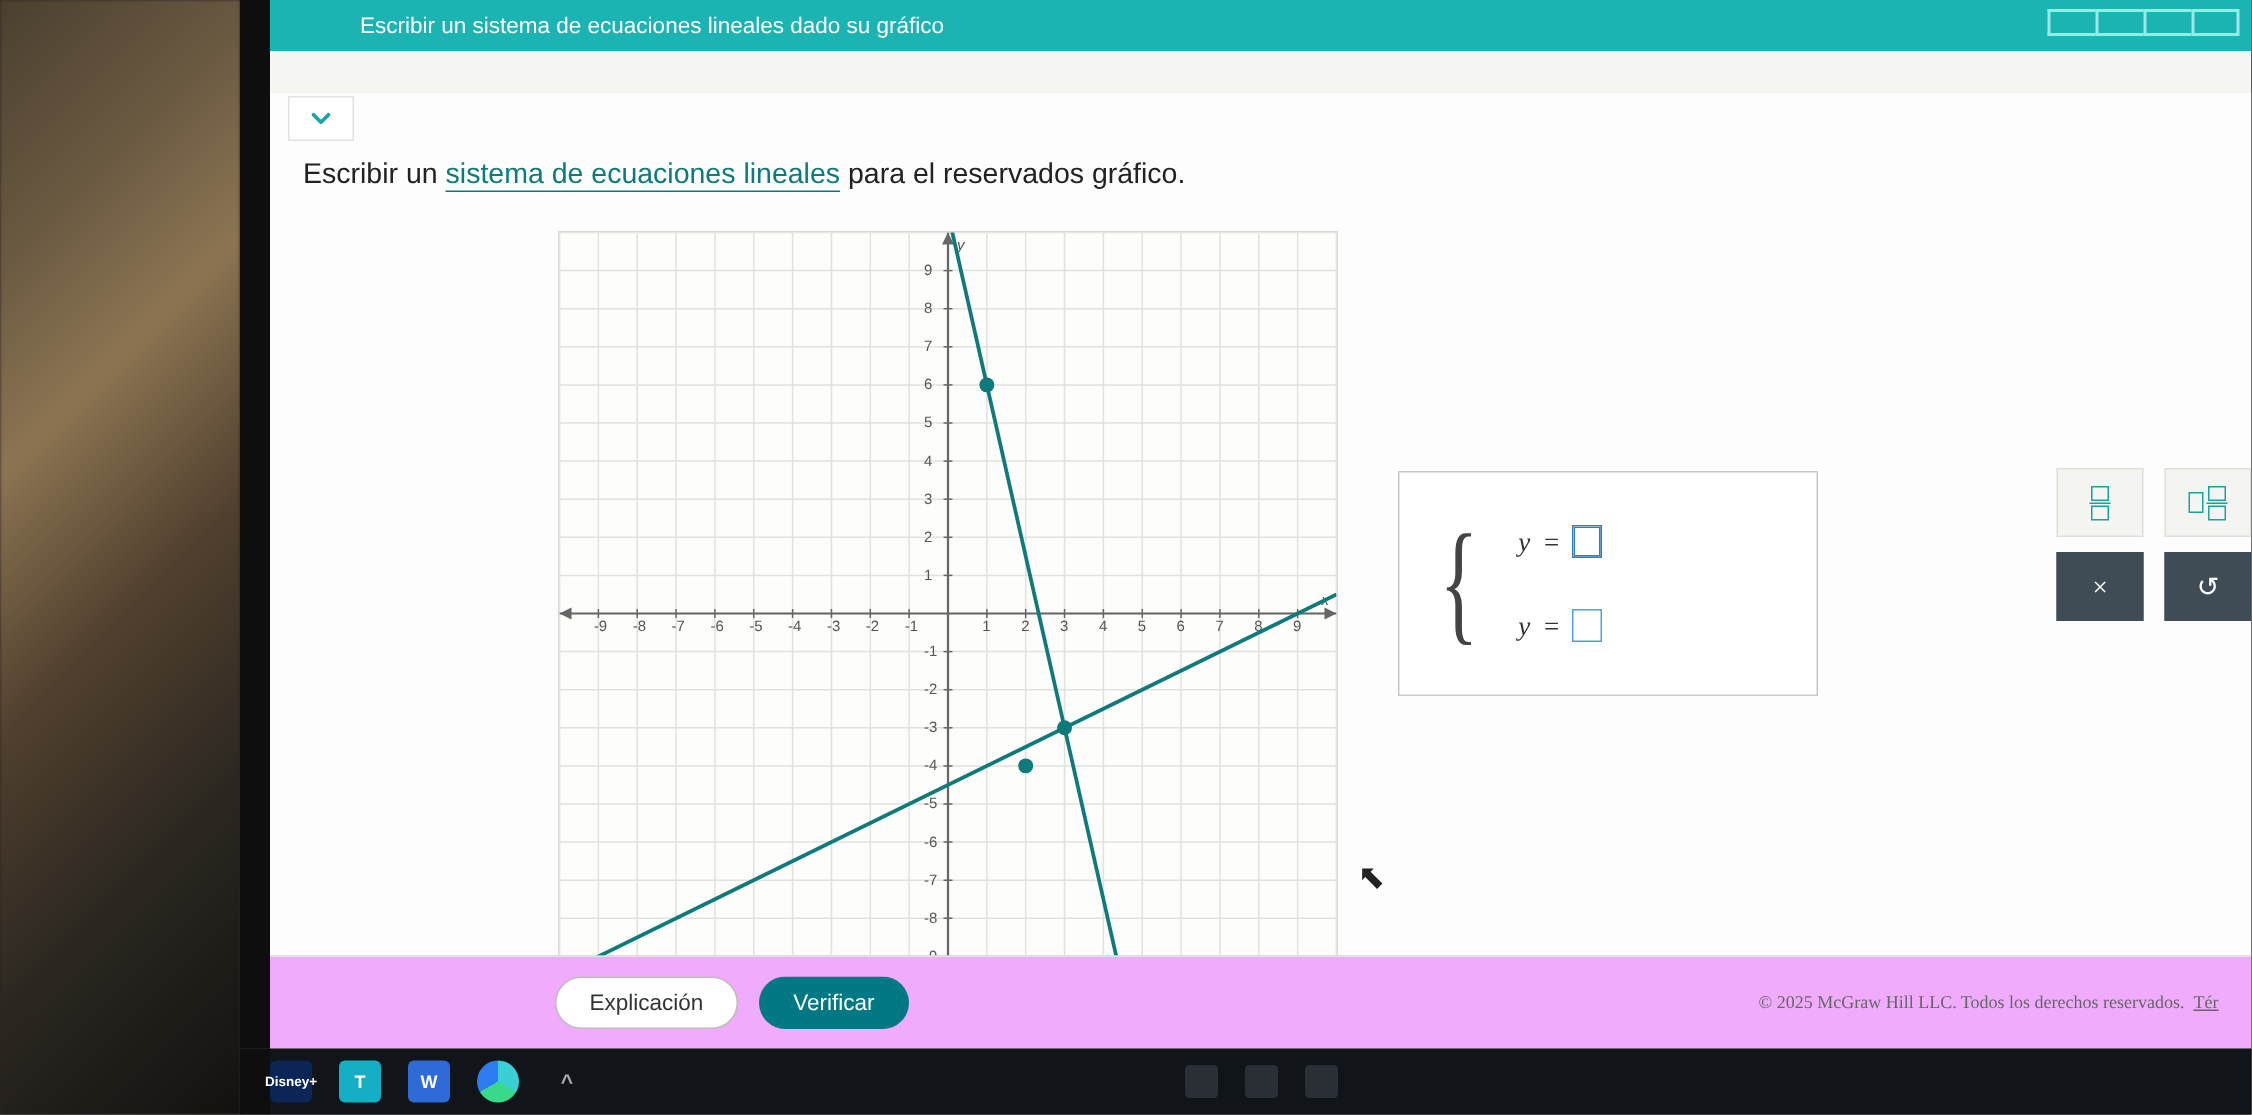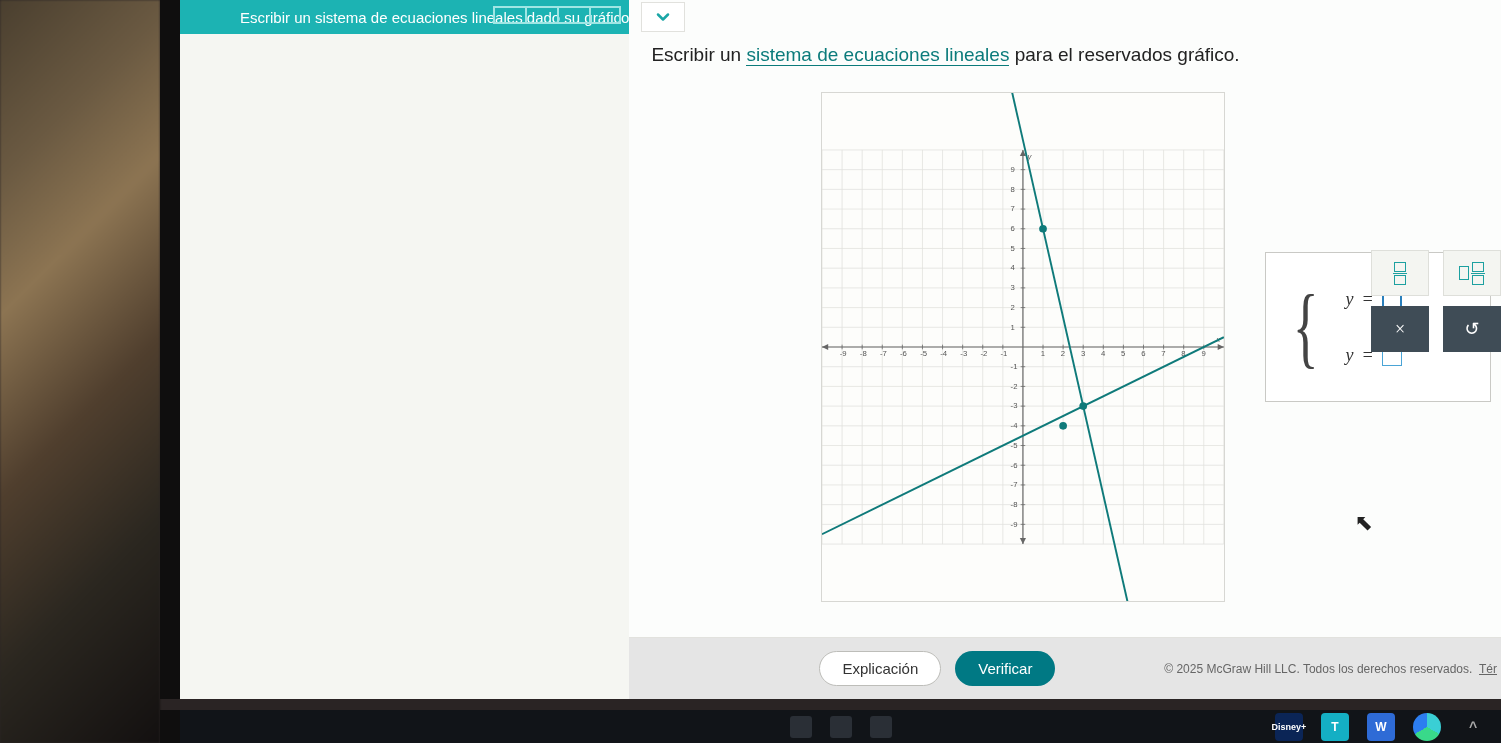"Escribir un sistema de ecuaciones" .main-wrap { flex-direction: row -> column; gap: none -> 28px }
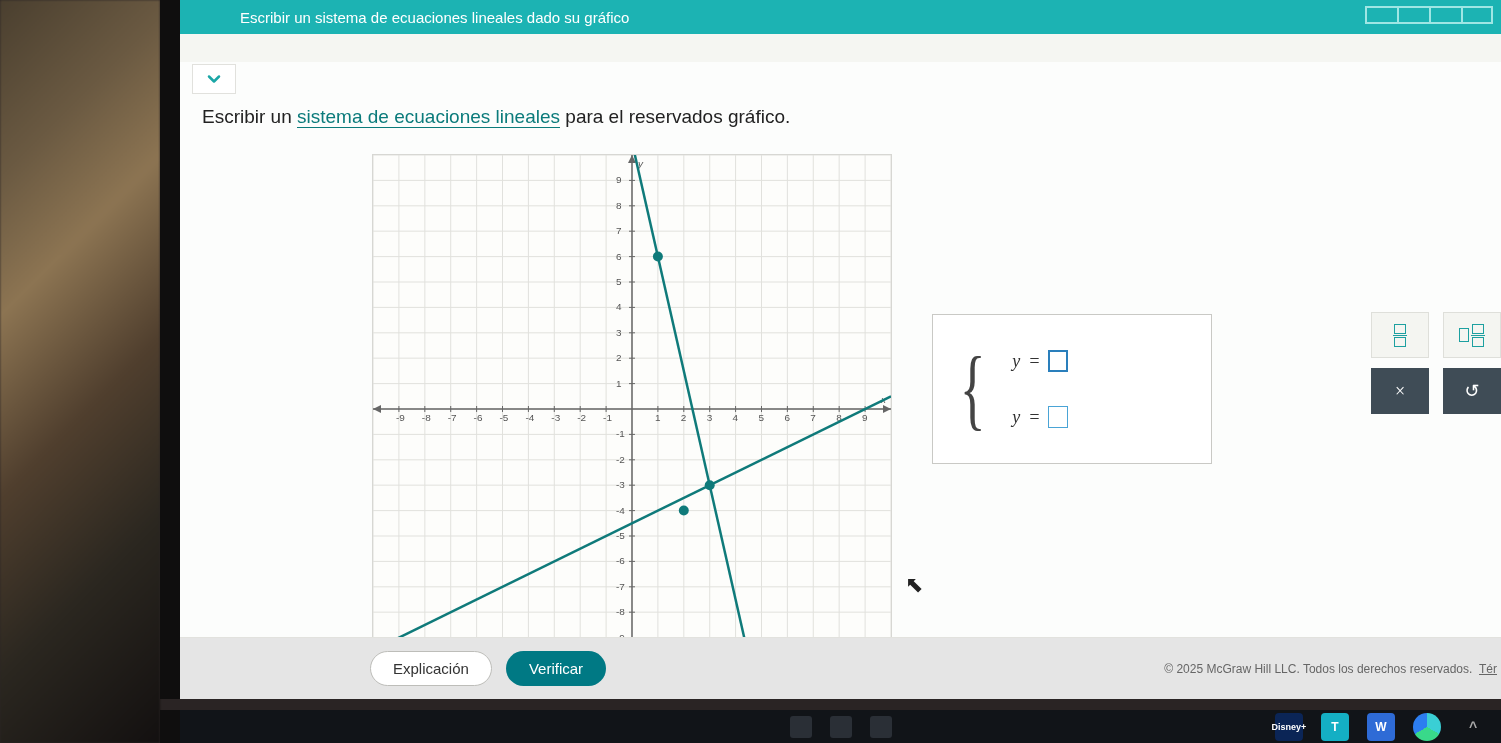"Explicación" .bottom-bar { background: #e5e5e5 -> #f0abfc; padding: 0 4px 0 190px -> 0 22px 0 190px }
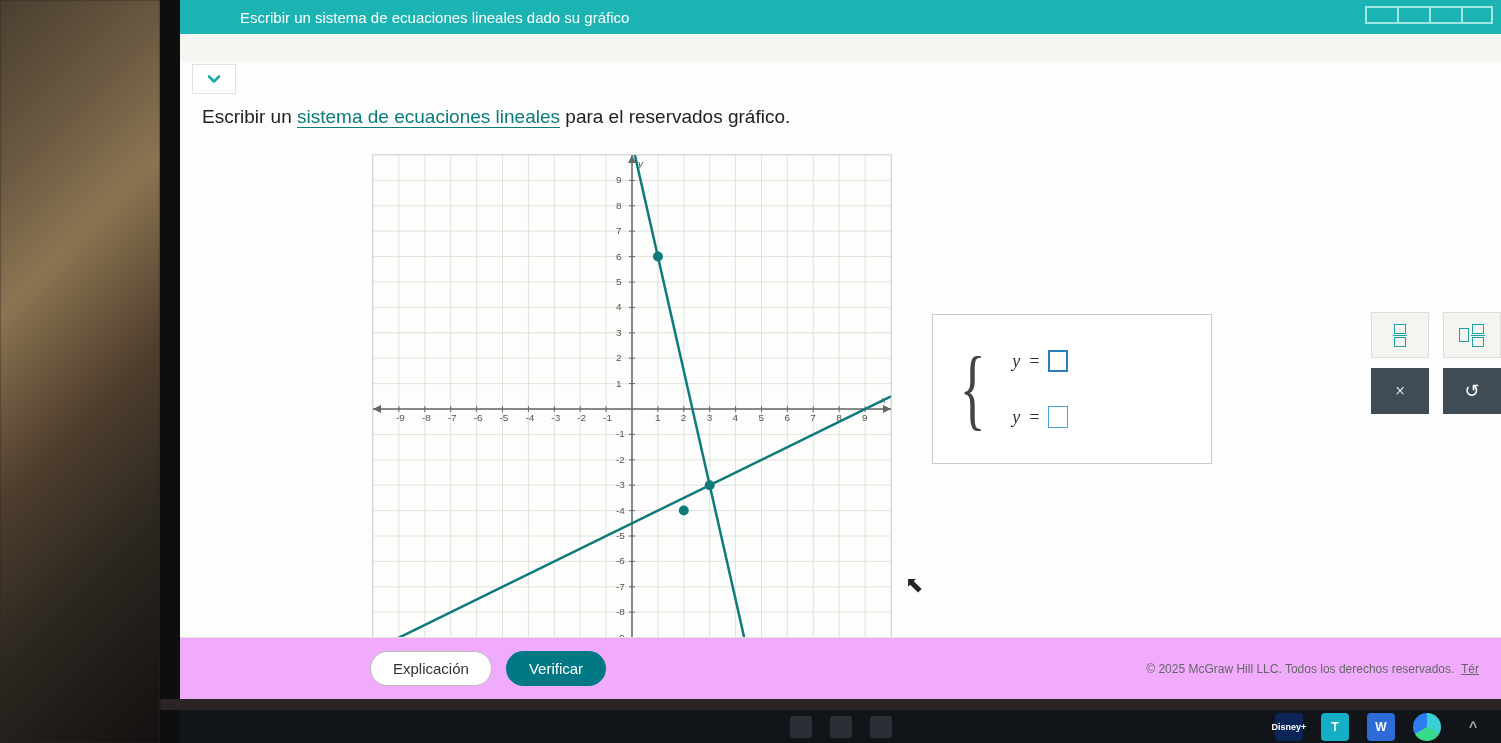"© 2025 McGraw Hill LLC." .copyright { font-family: none -> Liberation Serif, serif }
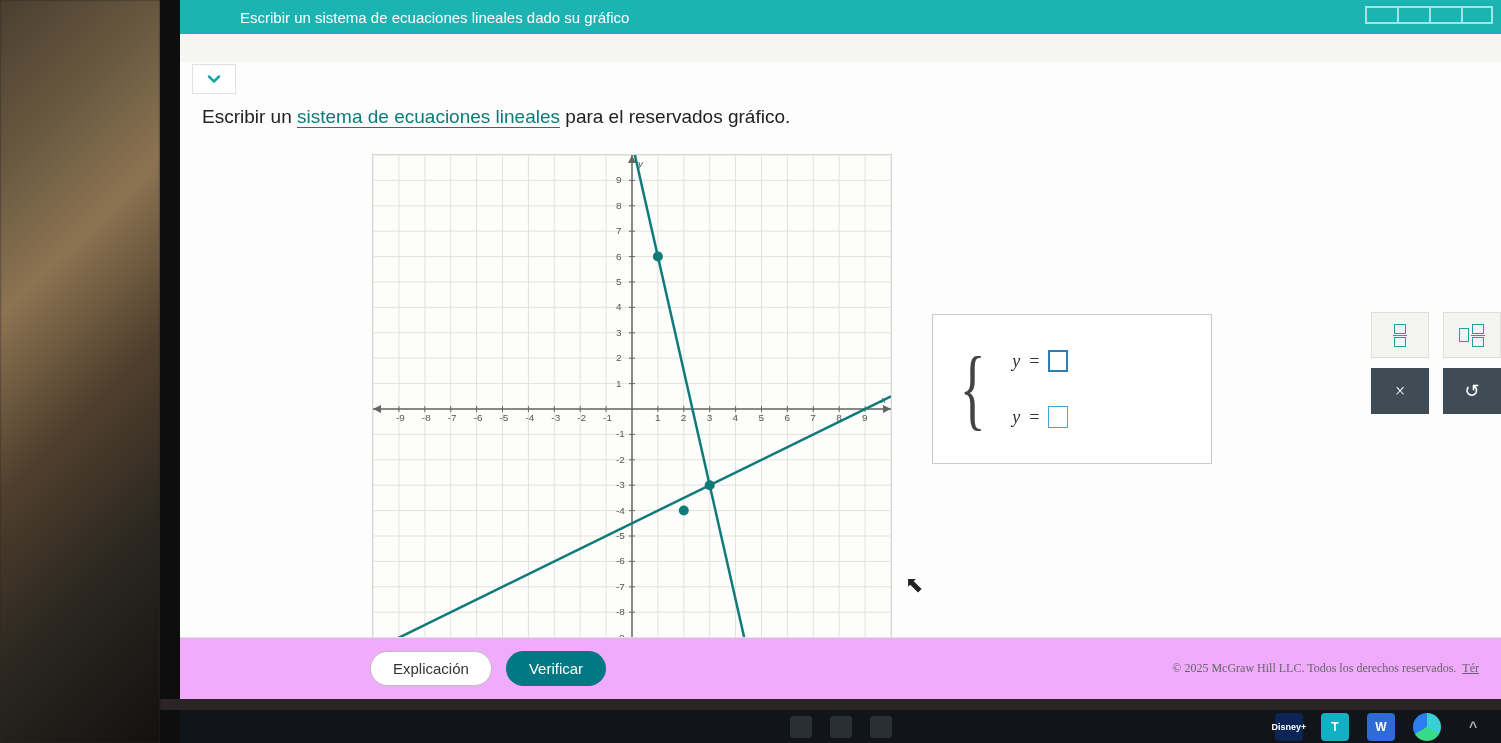"Disney+" .taskbar { height: 33px -> 44px; justify-content: flex-end -> none }
